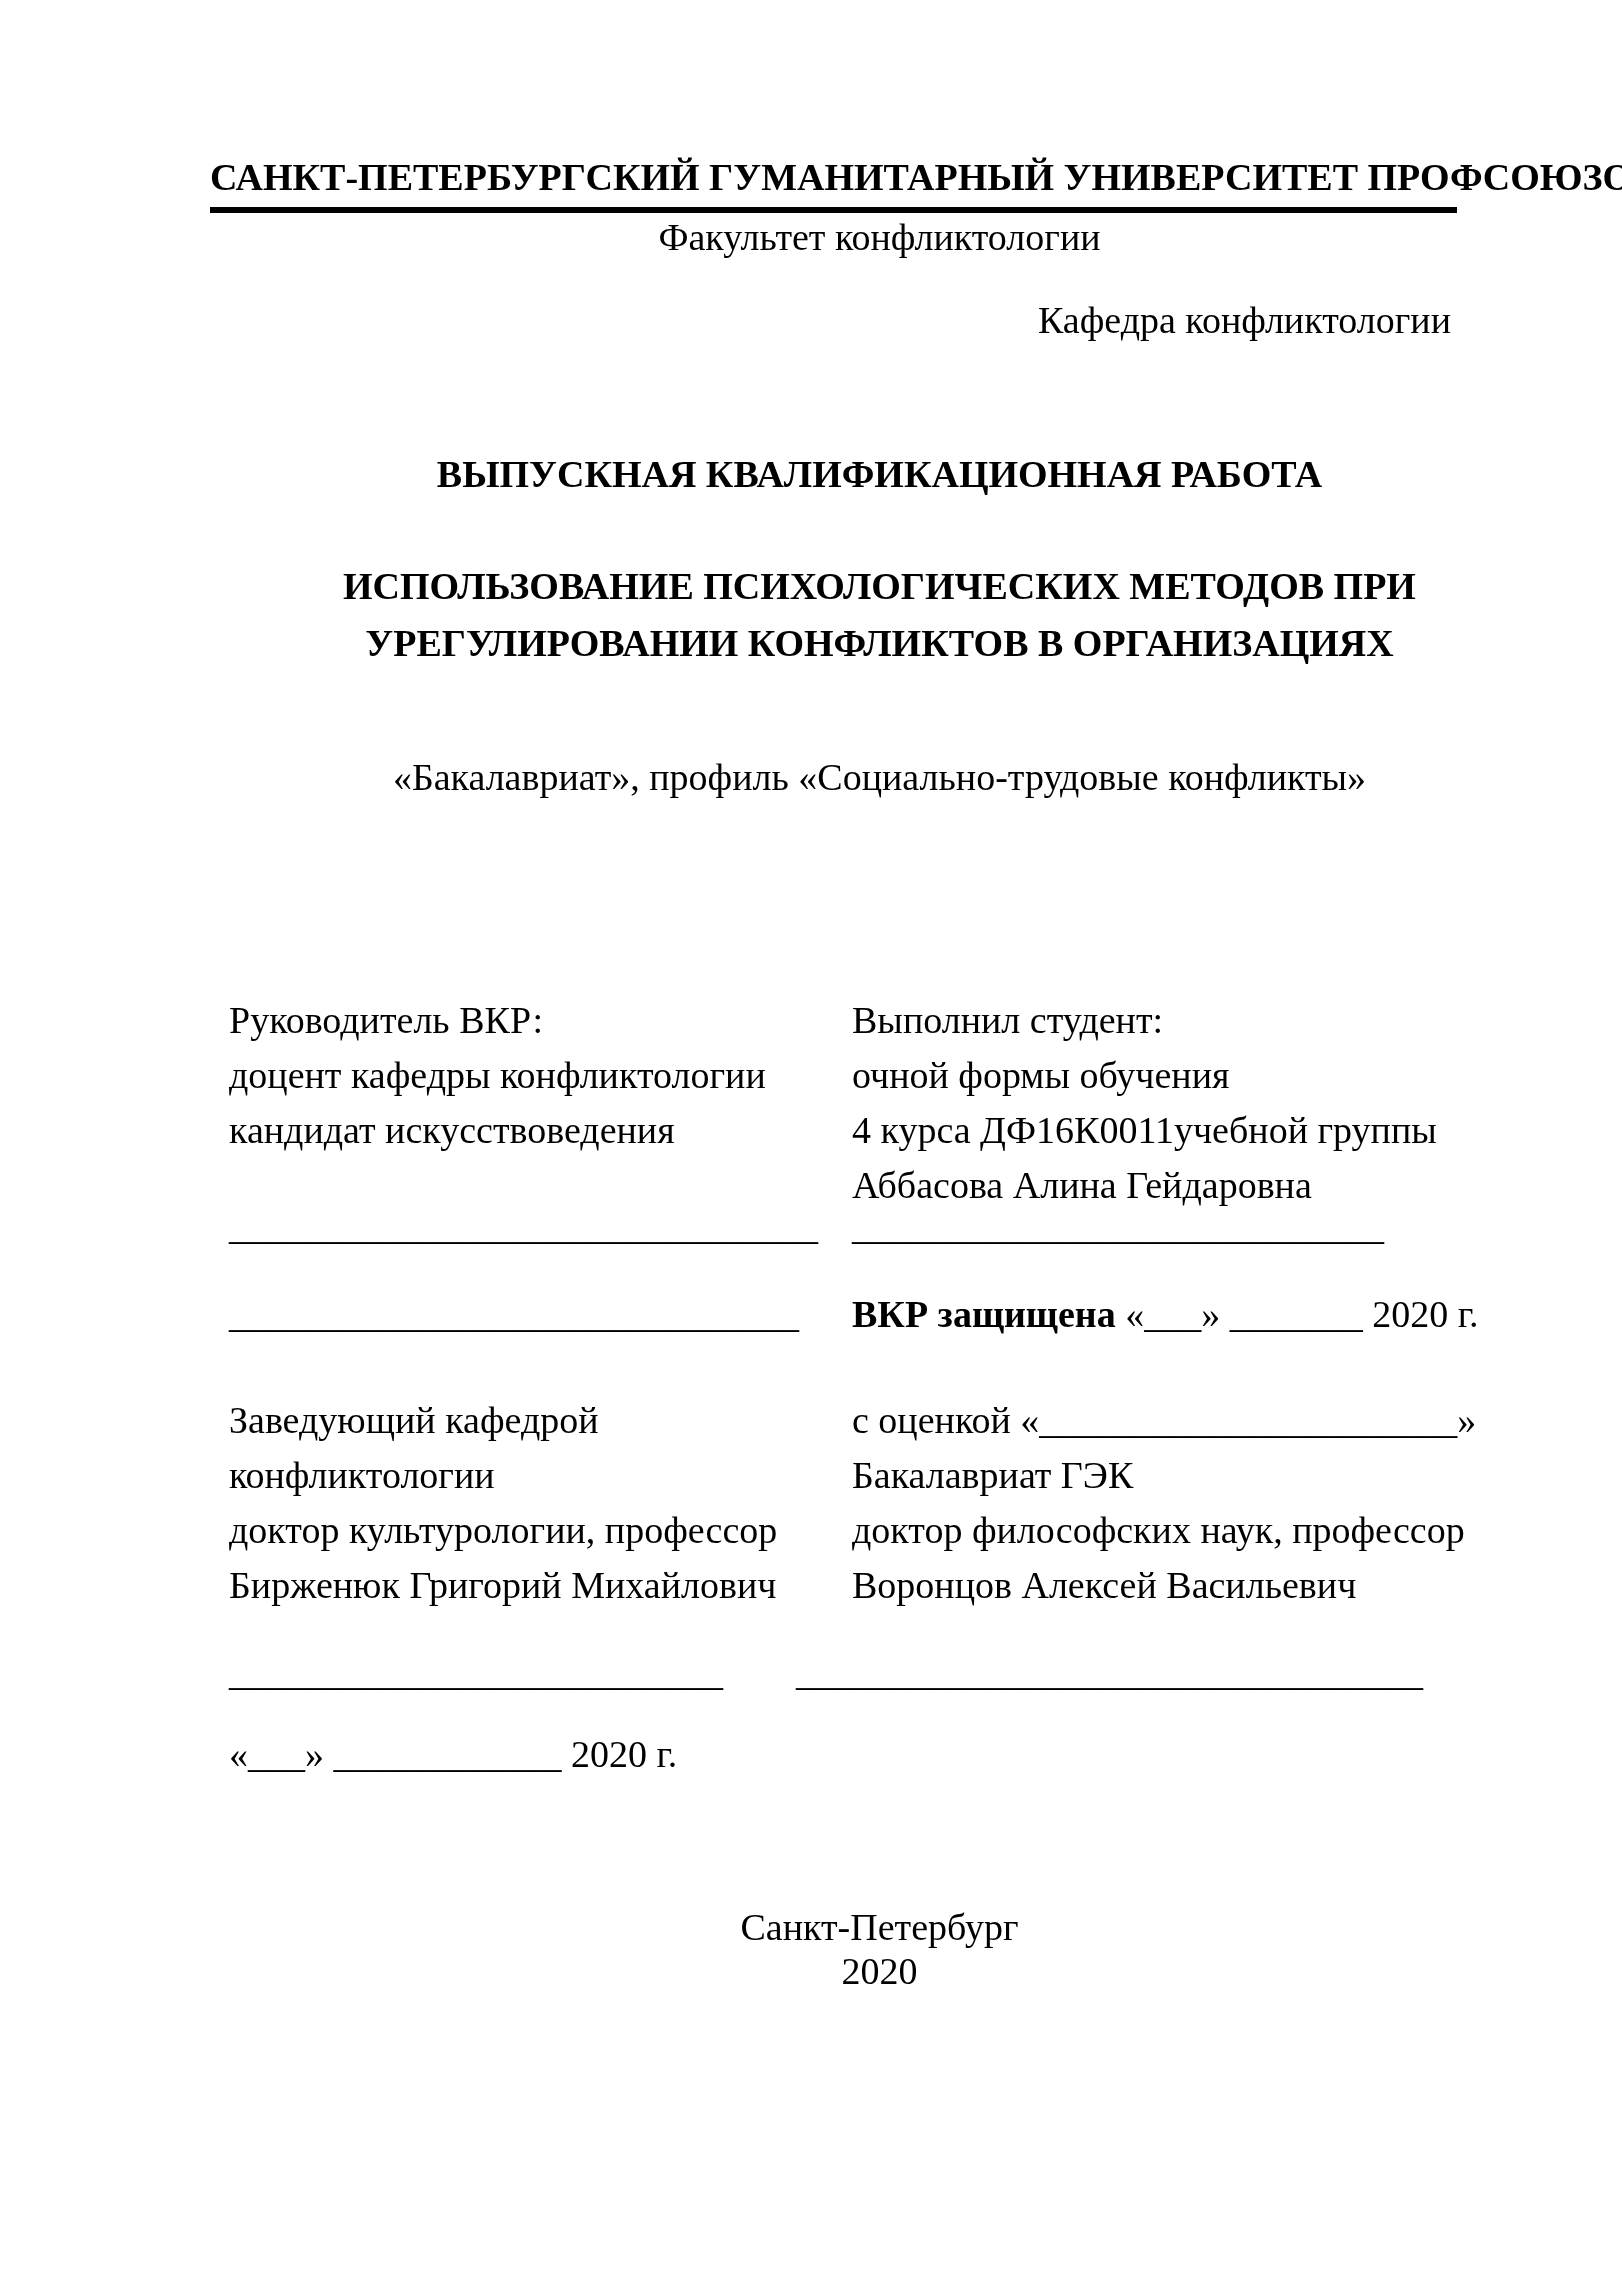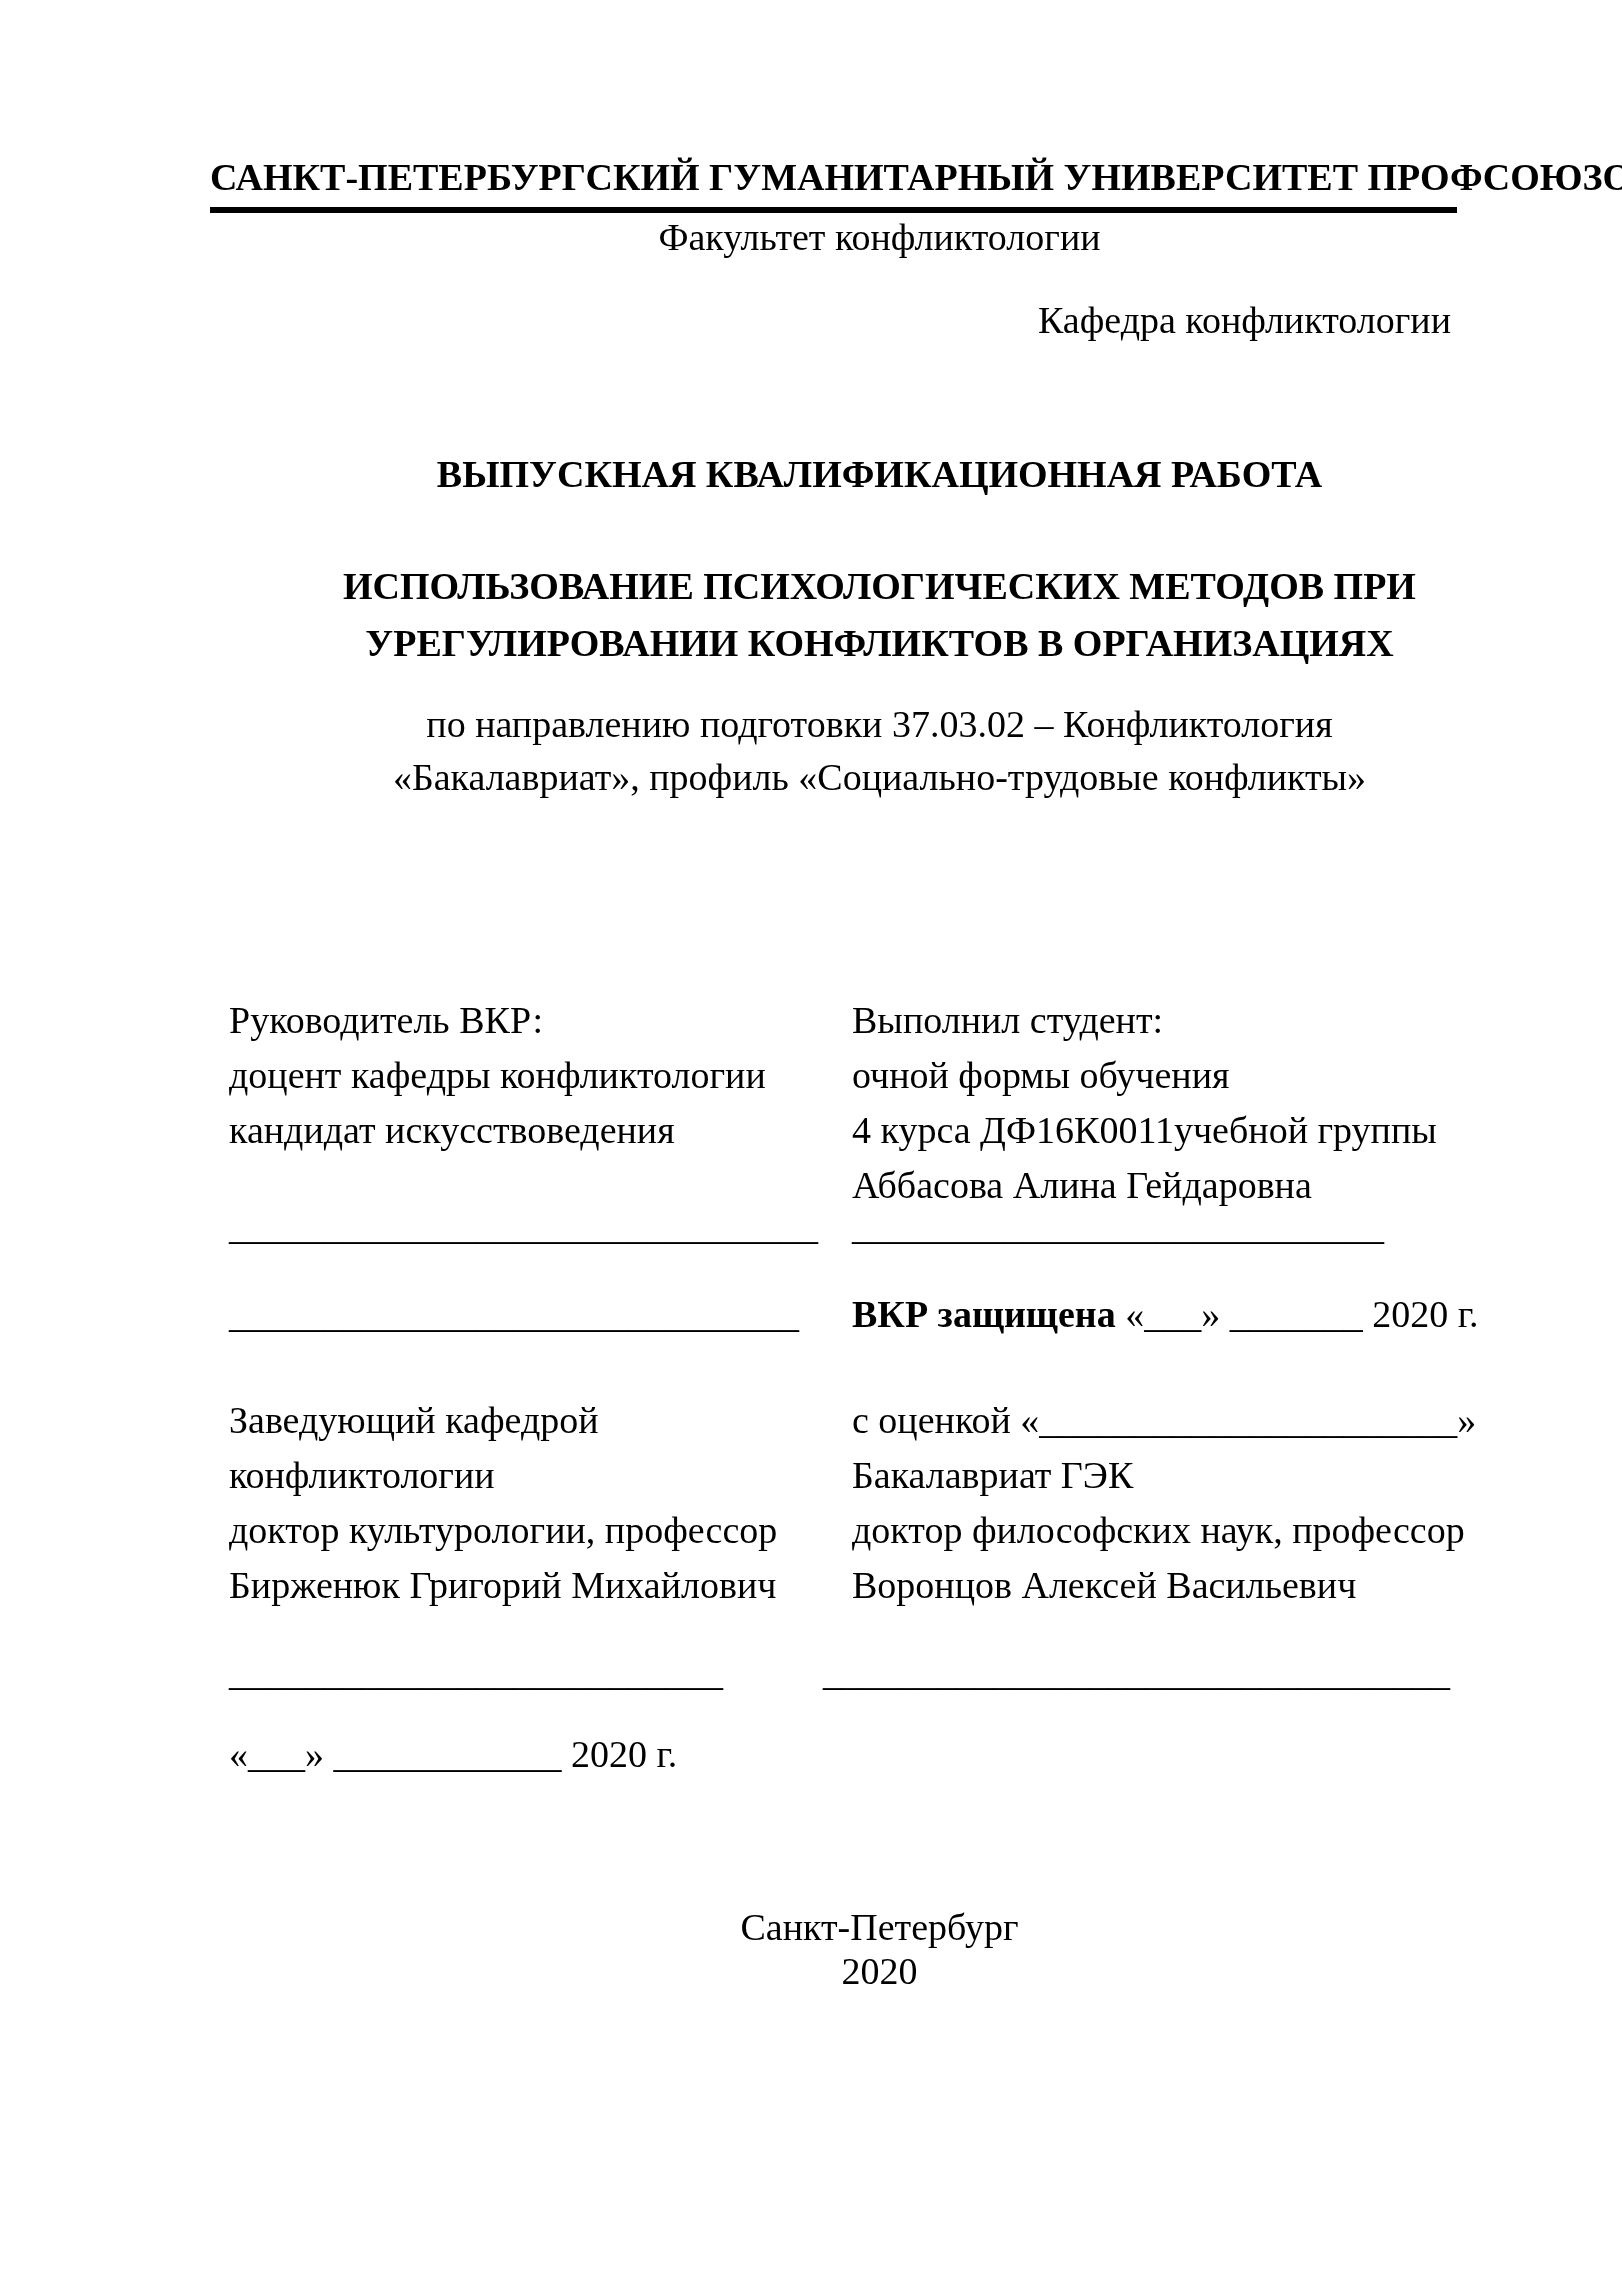"по направлению подготовки 37.03.02 –" div.abs { html: <div>по направлению подготовки 37.03.02 – Конфликтология</div> -> none }
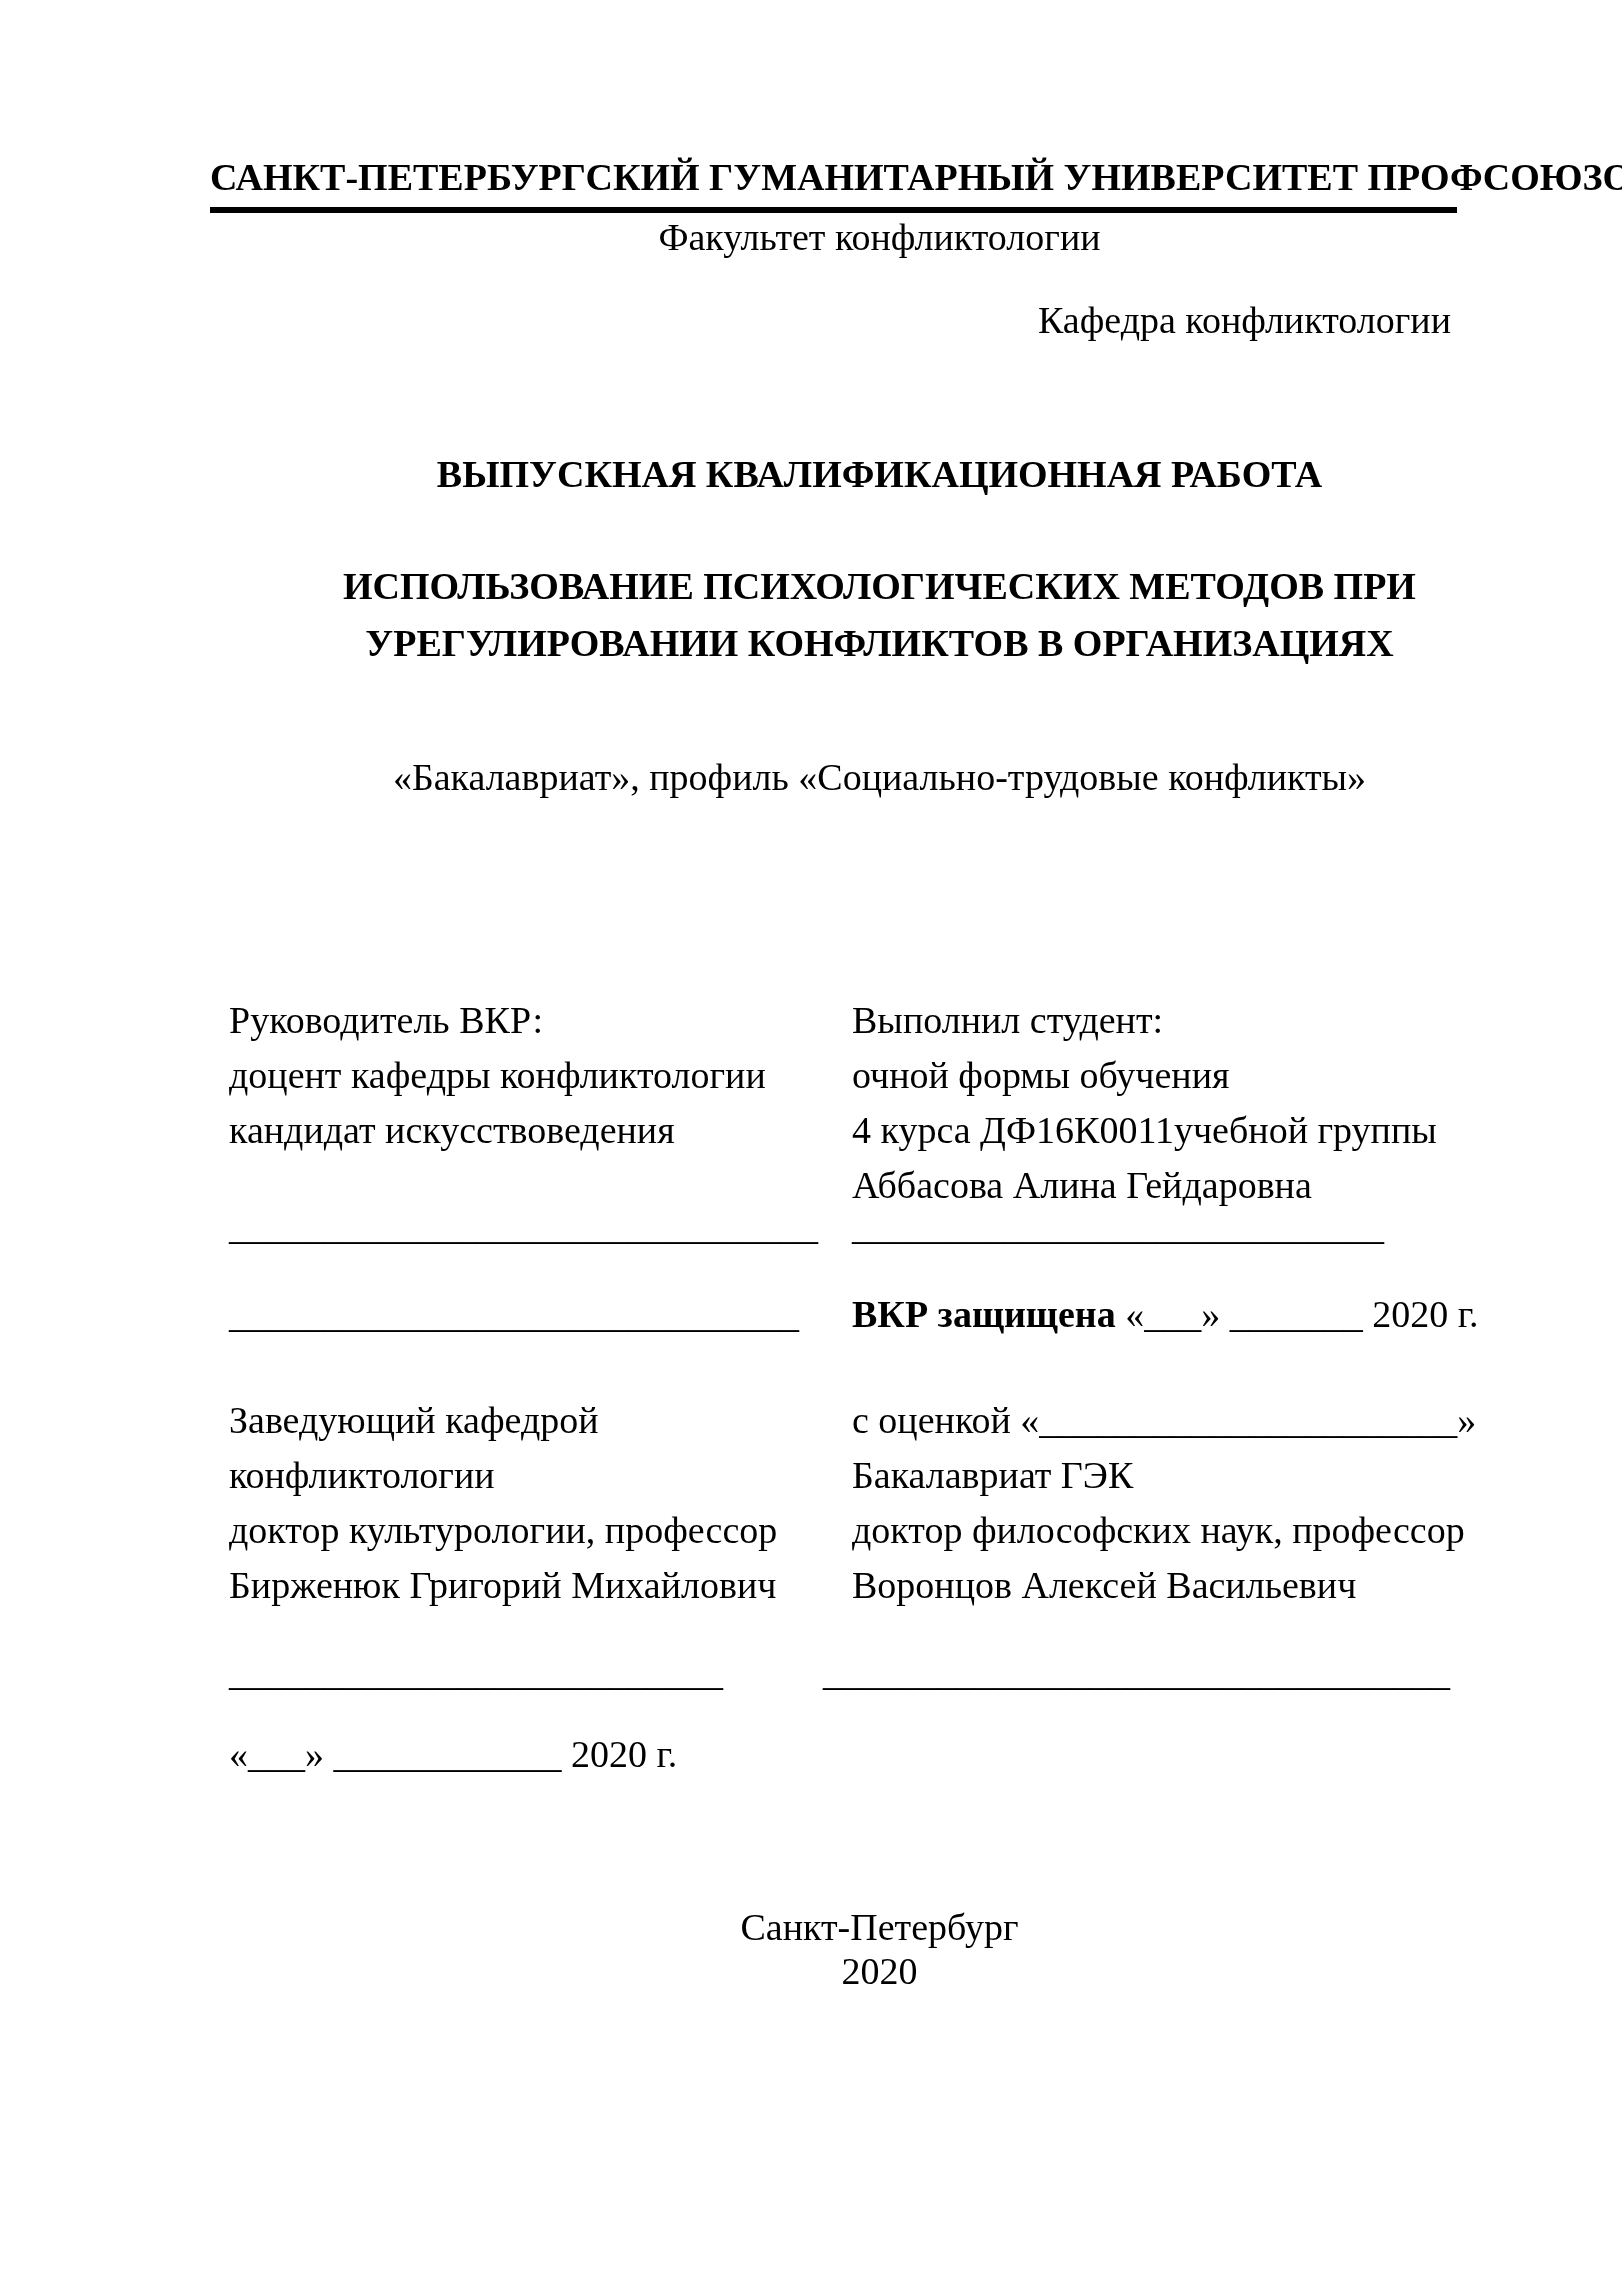"_________________________________" div.abs { left: 823px -> 796px }
